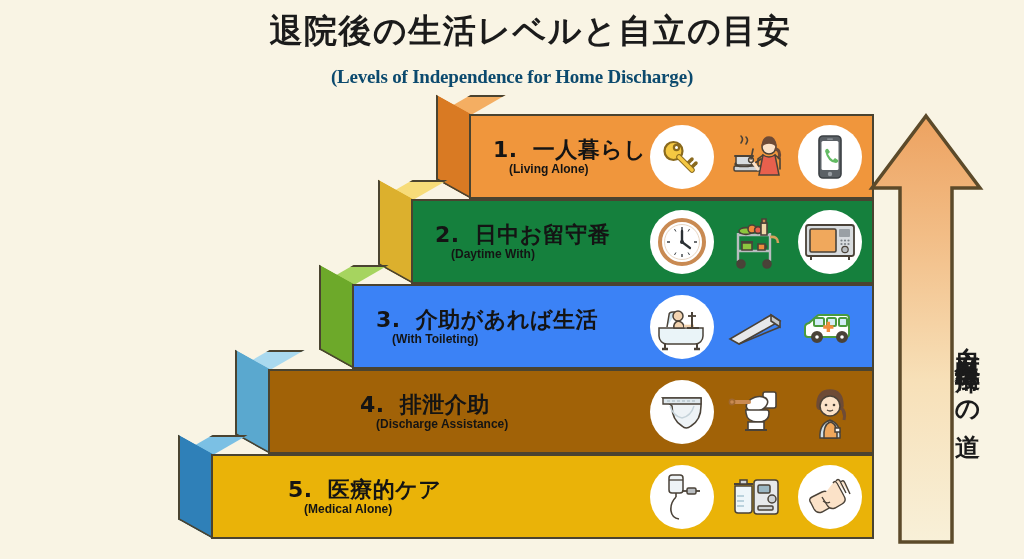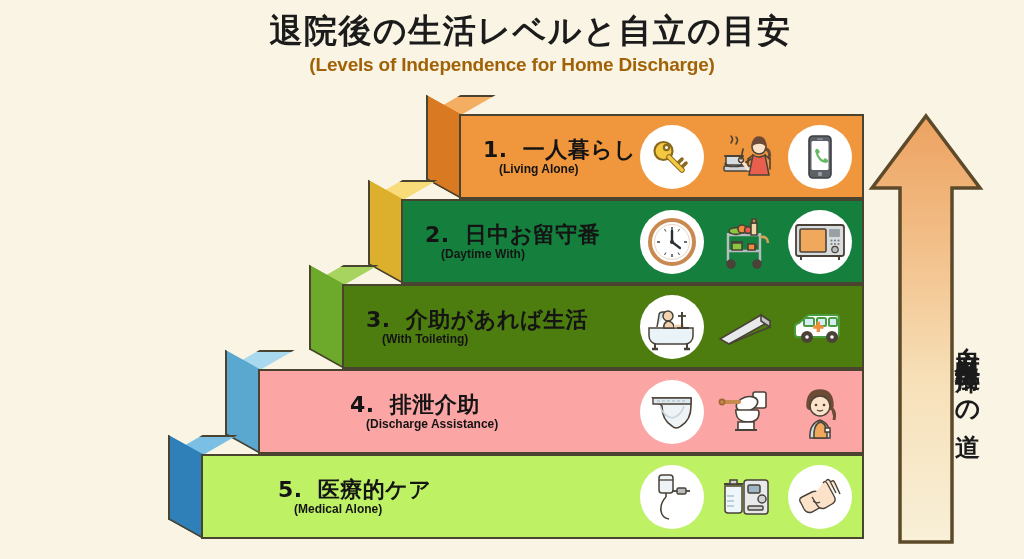"(Levels of Independence for Home" .title-en { color: #a16207 -> #0c4a6e; font-family: Liberation Sans, sans-serif -> Liberation Serif, serif; margin-top: 4px -> 16px }
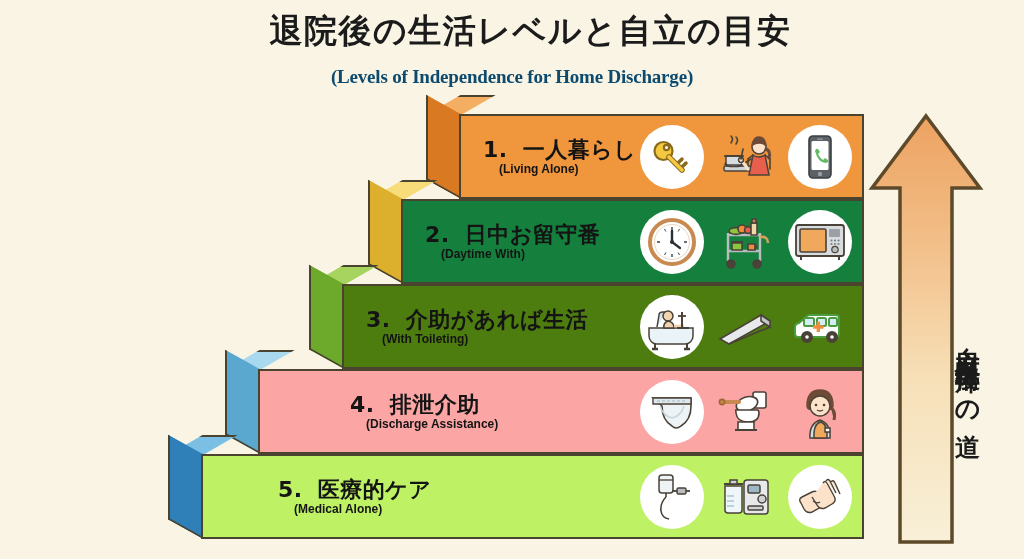"1. 一人暮らし" .step { margin-left: none -> 10px }
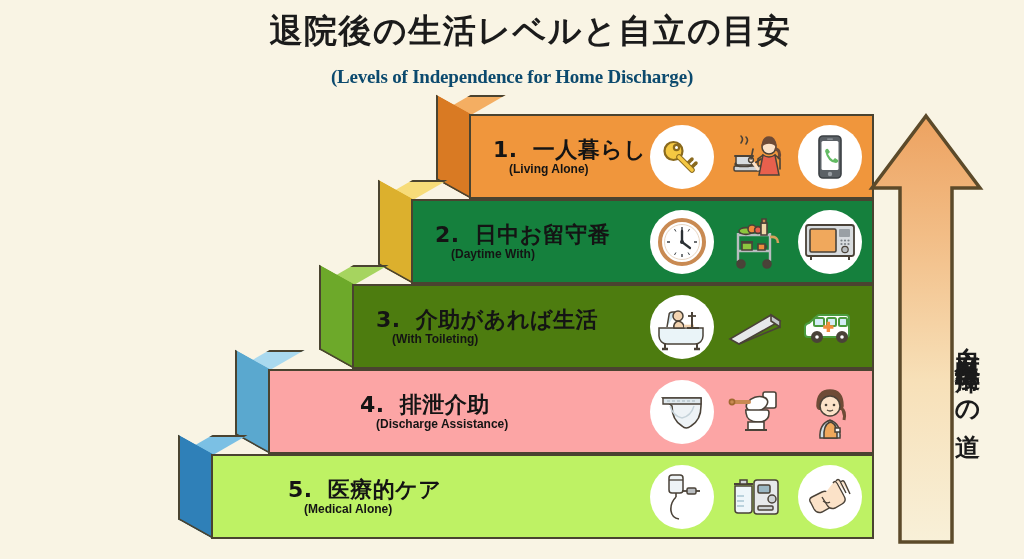"3. 介助があれば生活" div.face { background: #4d7c0f -> #3b82f6 }
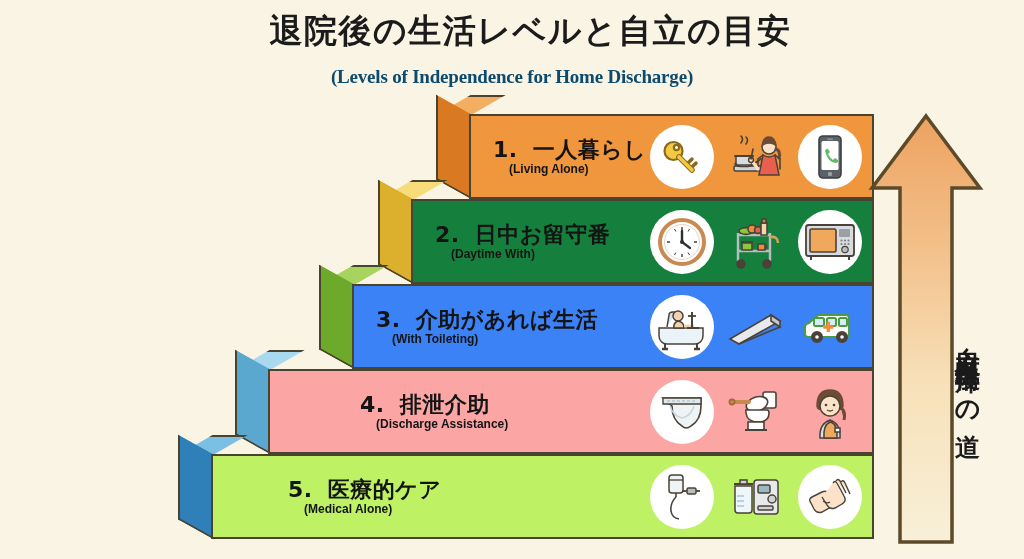"4. 排泄介助" div.face { background: #fca5a5 -> #a16207 }
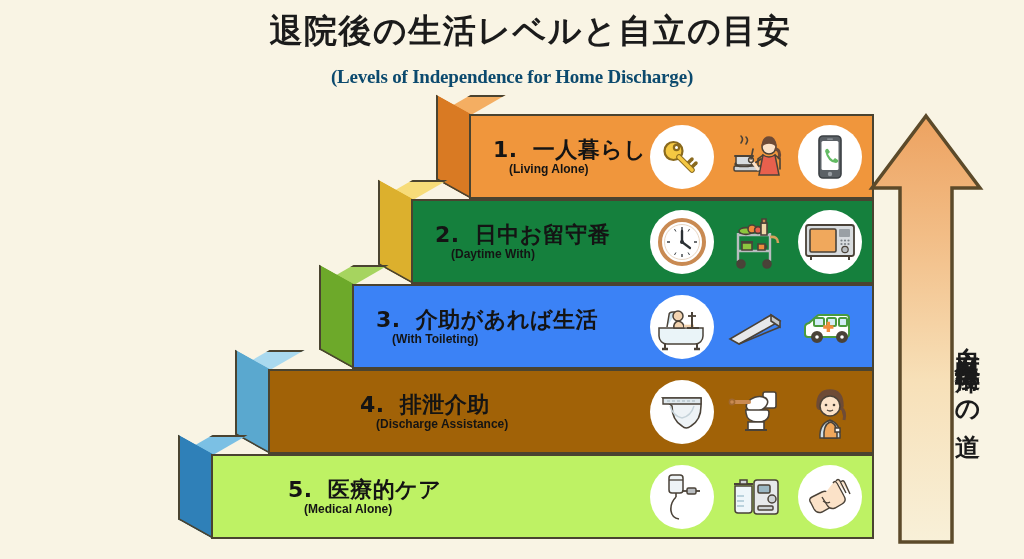"5. 医療的ケア" div.face { background: #bef264 -> #eab308 }
